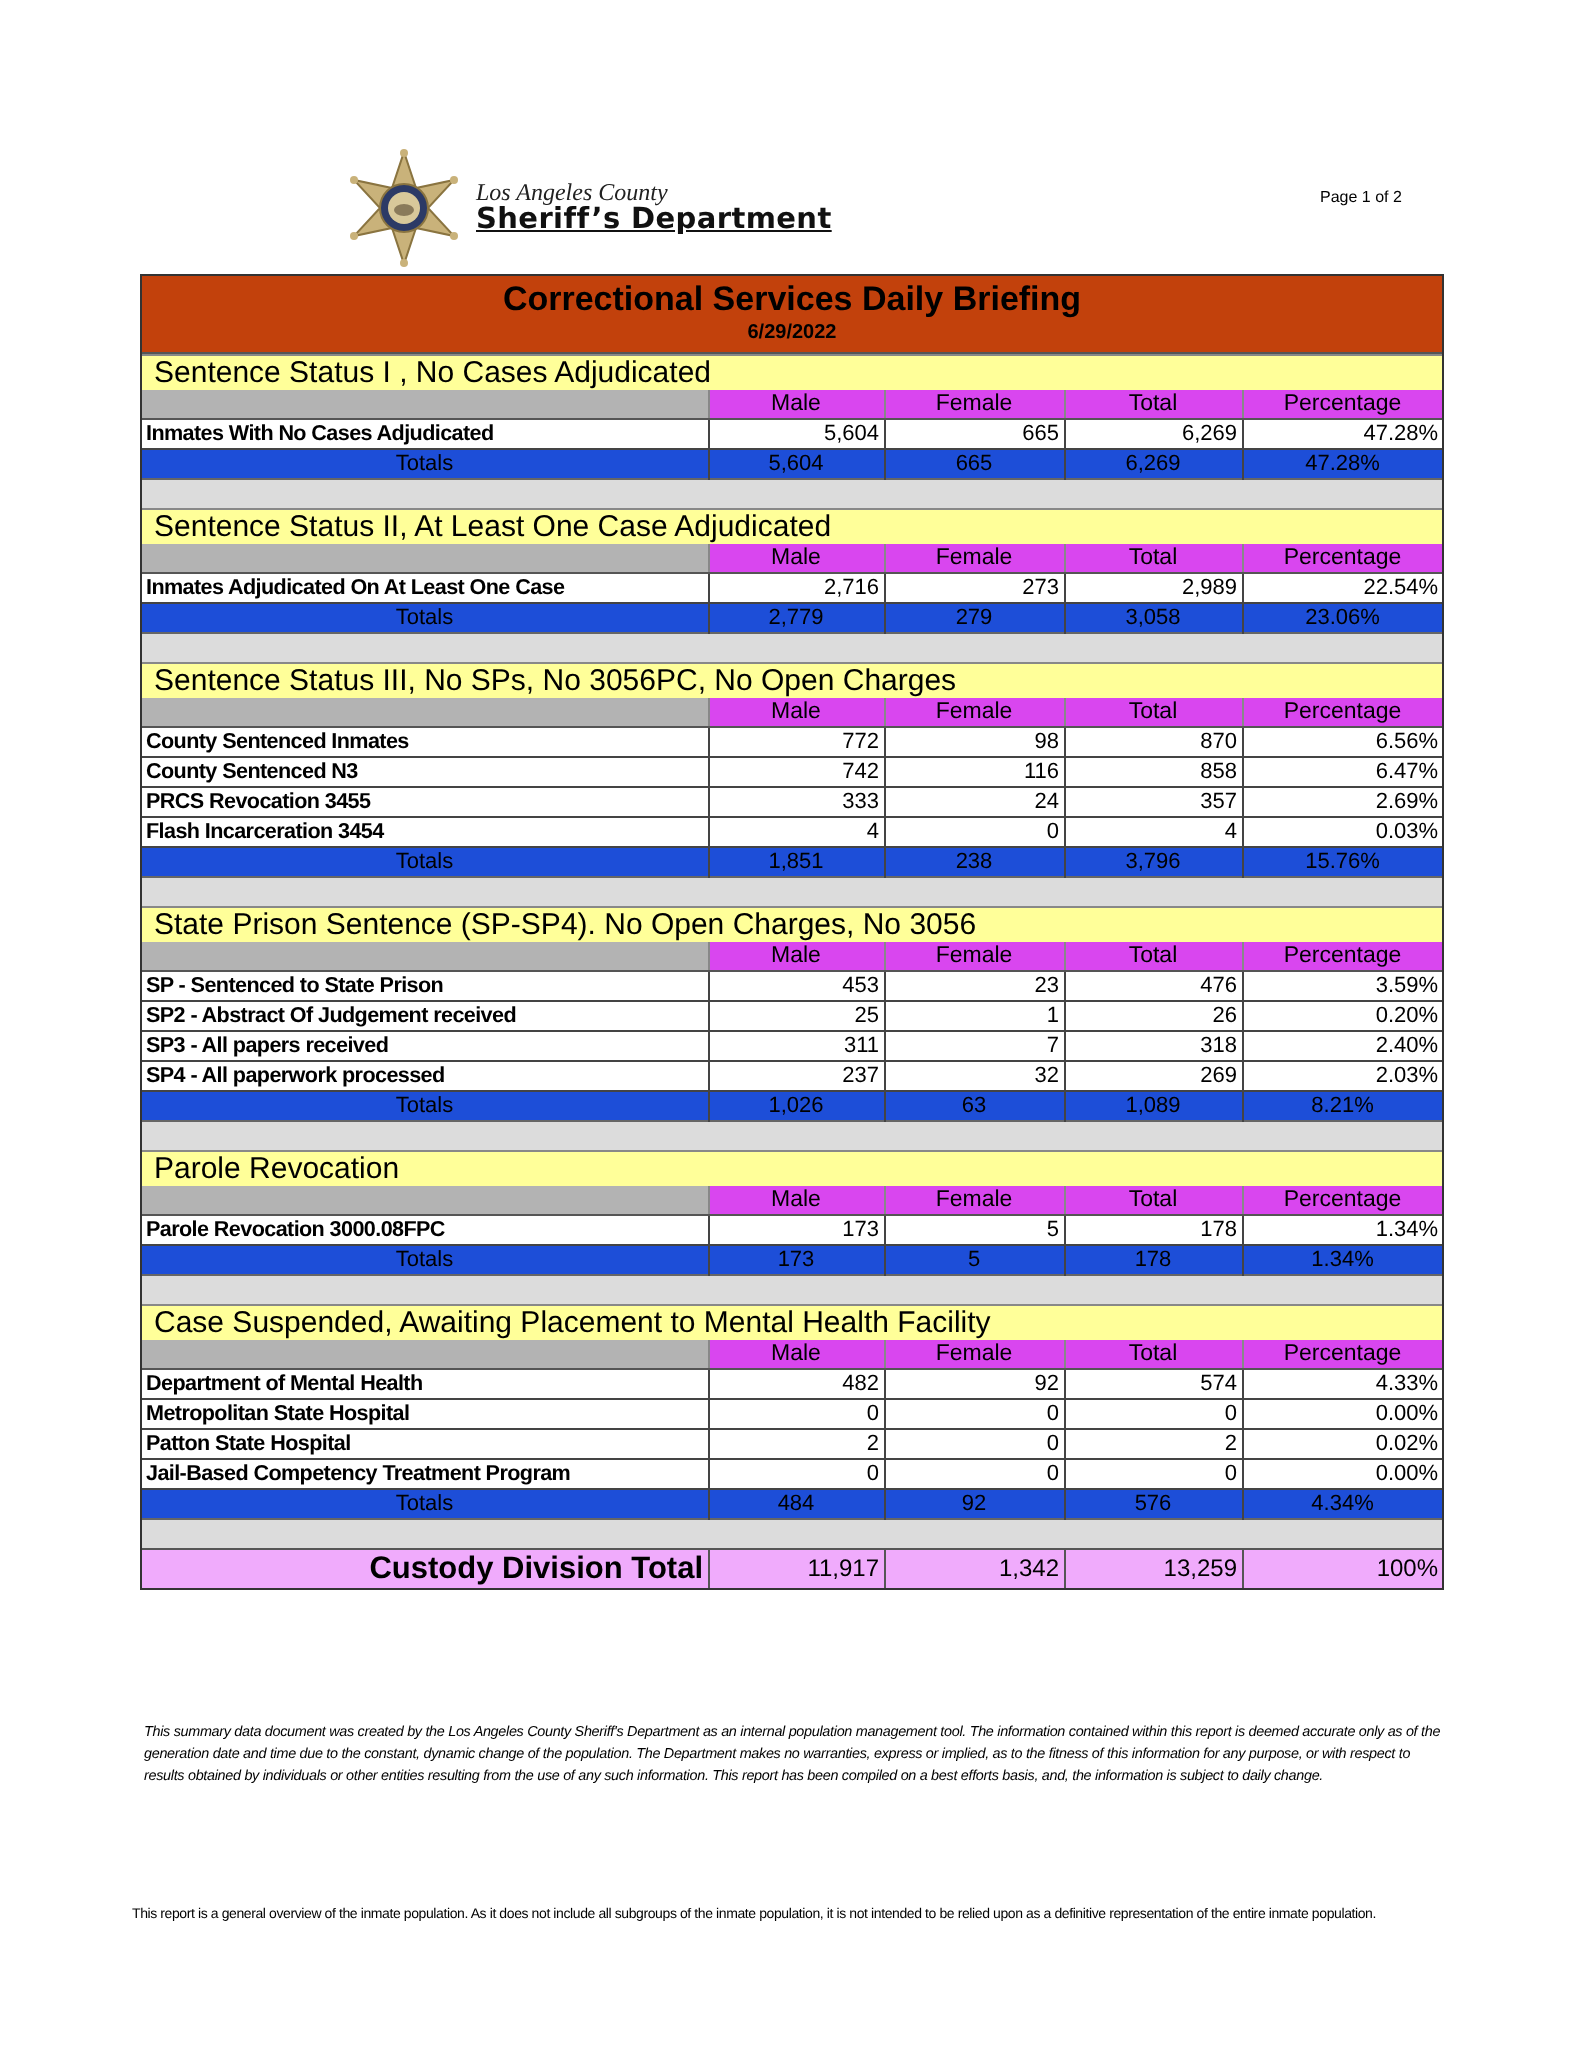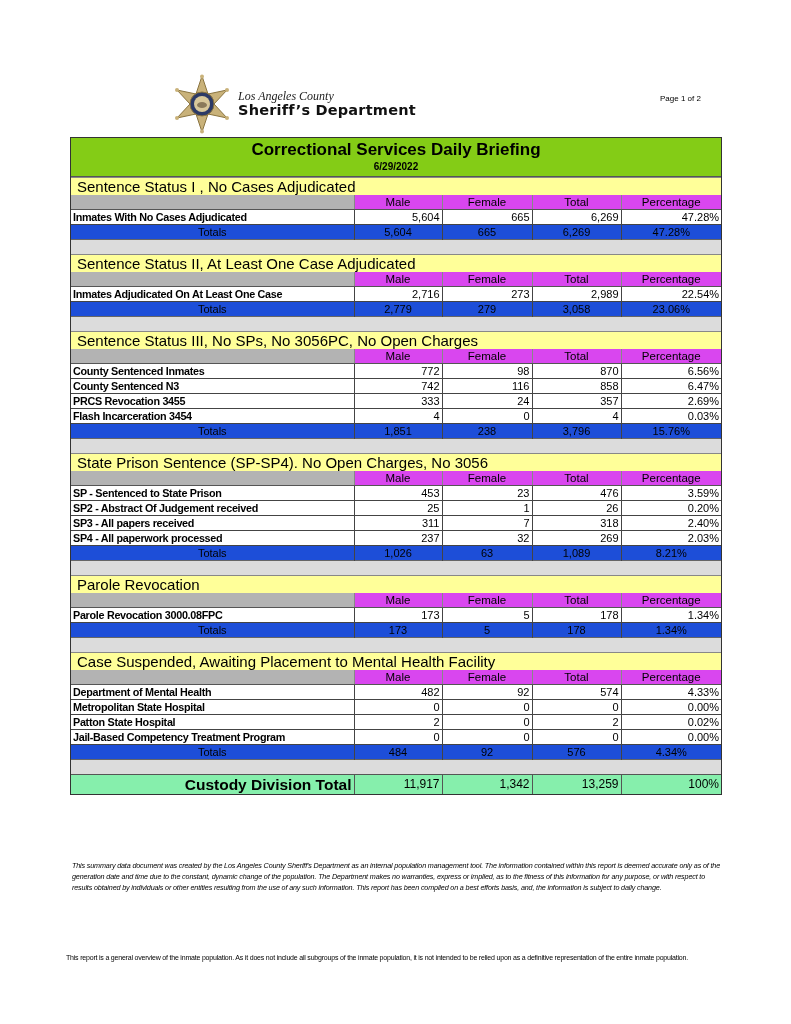"Sheriff’s Department" .logo-dept { text-decoration: none -> underline }
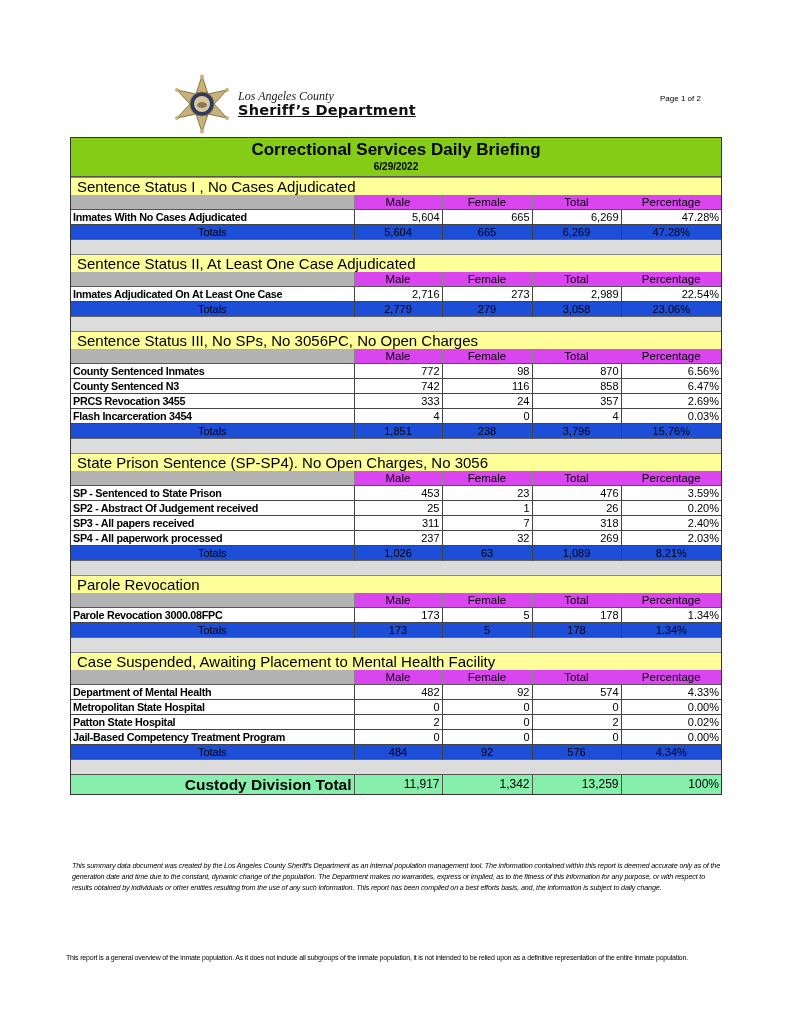"Correctional Services Daily Briefing" .title-band { background: #84cc16 -> #c2410c }
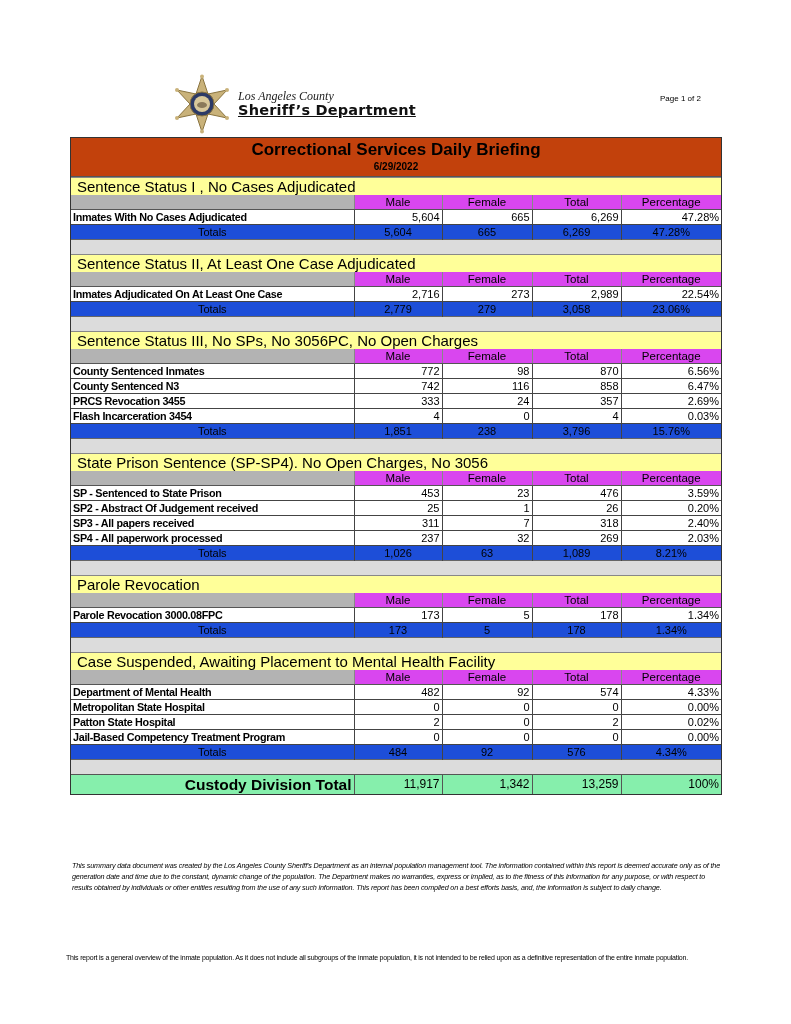"Custody Division Total" .grand td { background: #86efac -> #f0abfc }
